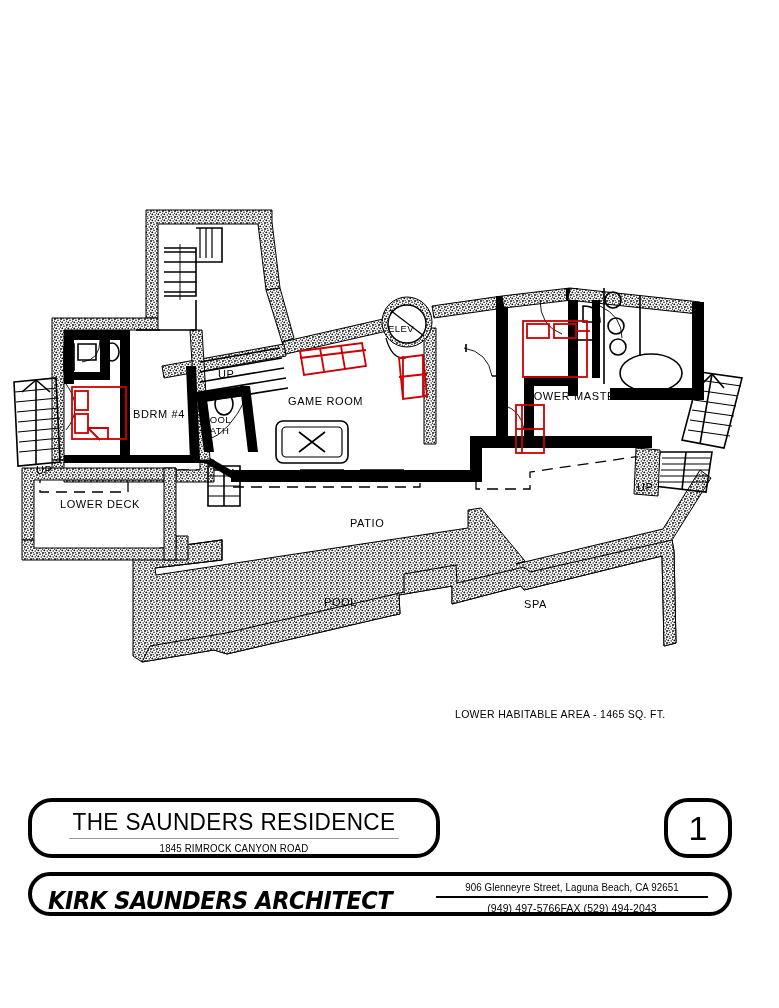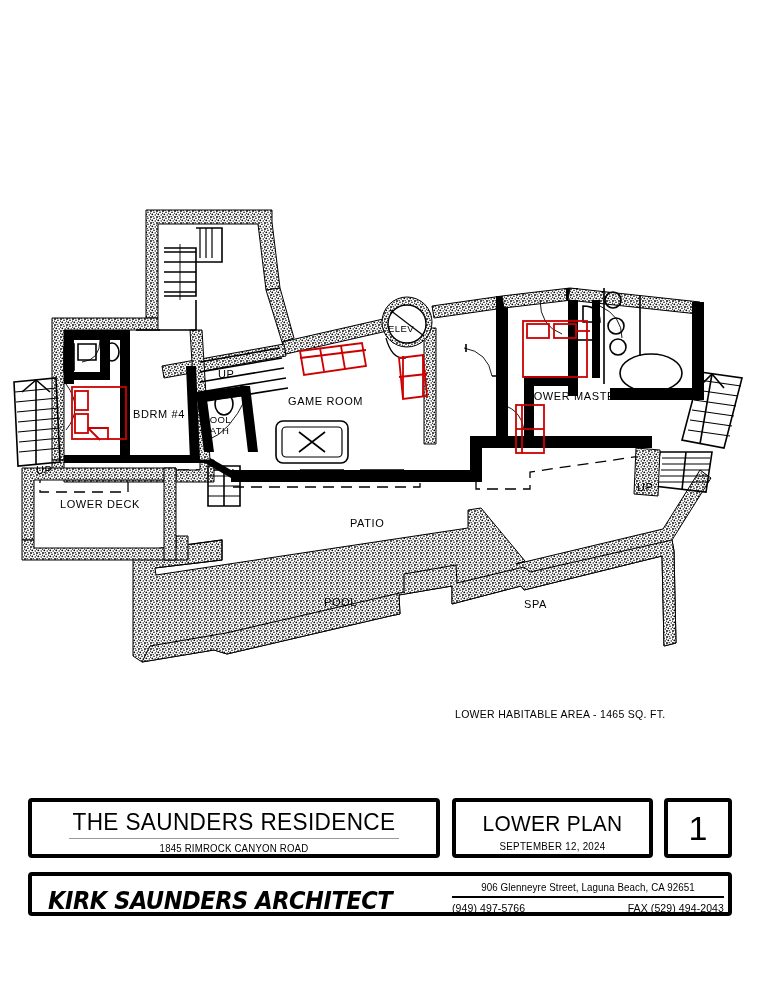"THE SAUNDERS RESIDENCE" .tb-box { border-radius: 4px -> 24px }
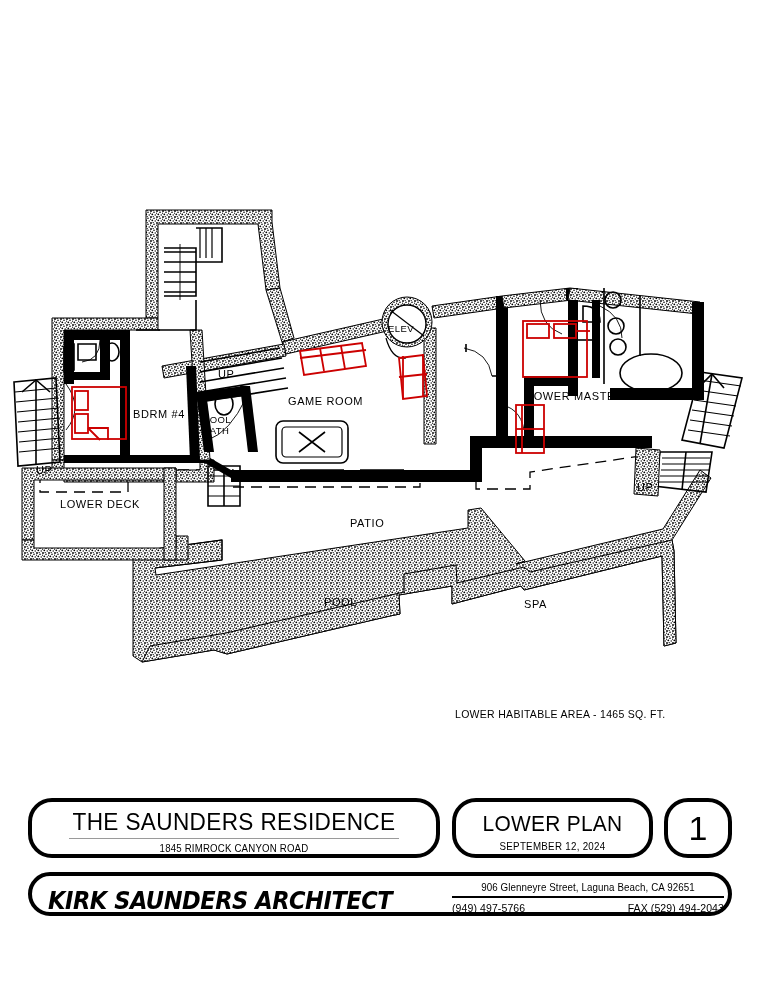"LOWER PLAN" div.tb-box { html: <div> <div>LOWER PLAN</div> <div>SEPTEMBER 12, 2024</div> </div> -> none }
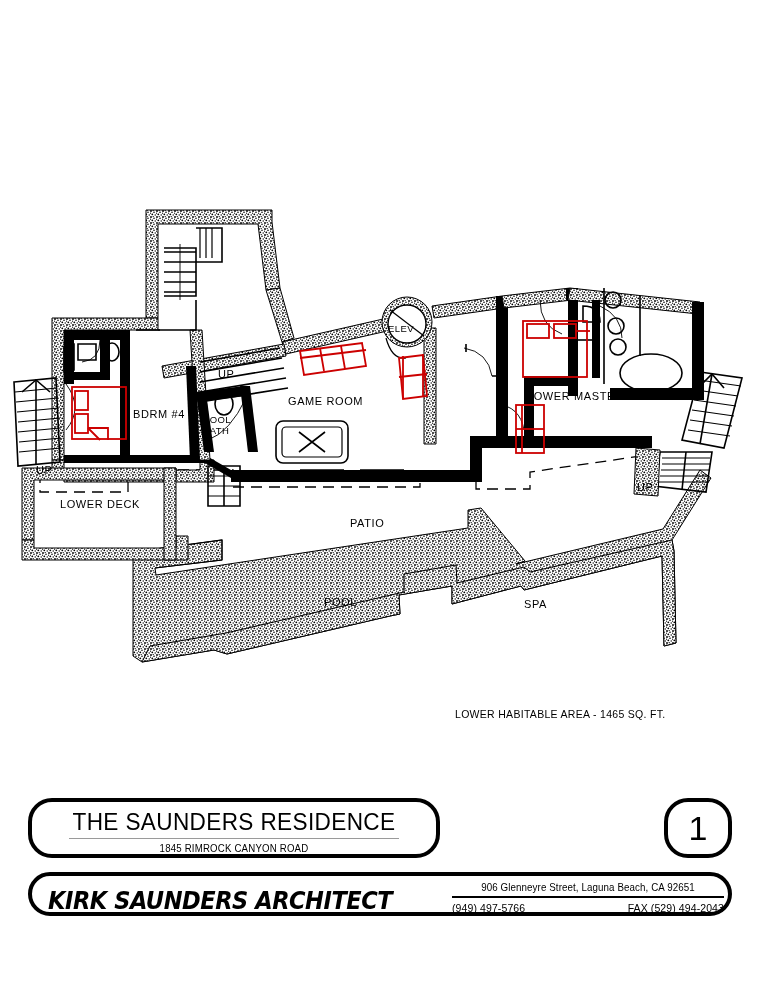"906 Glenneyre Street, Laguna Beach," .firm-contact { left: 420px -> 404px }
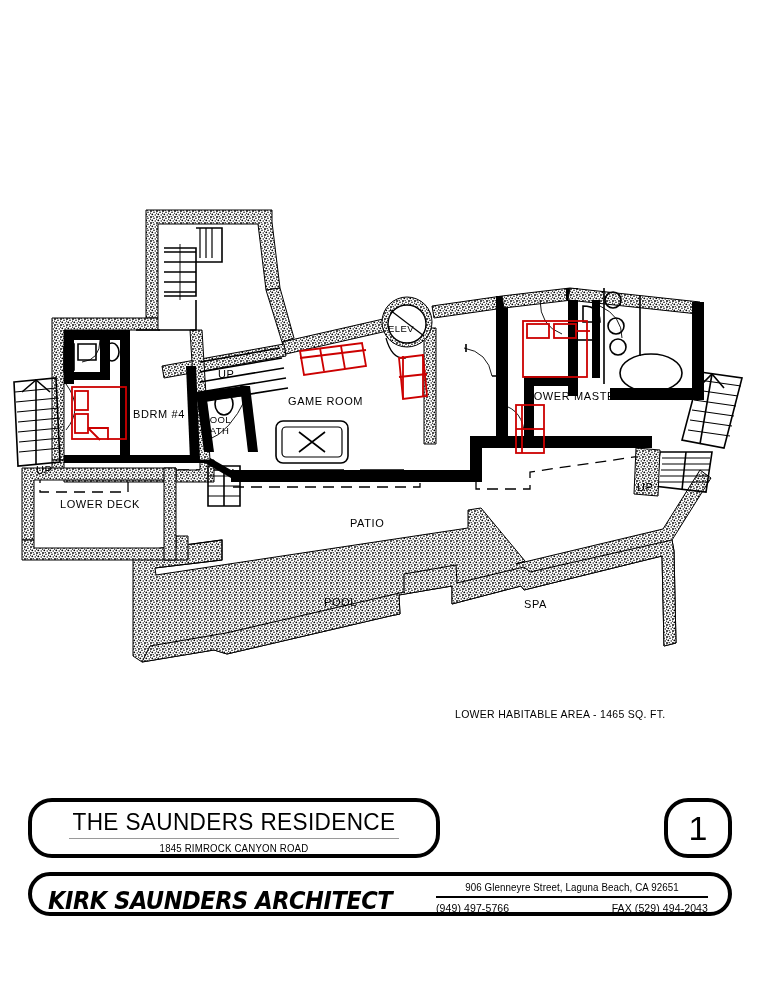"(949) 497-5766" .firm-phones { justify-content: space-between -> center }
